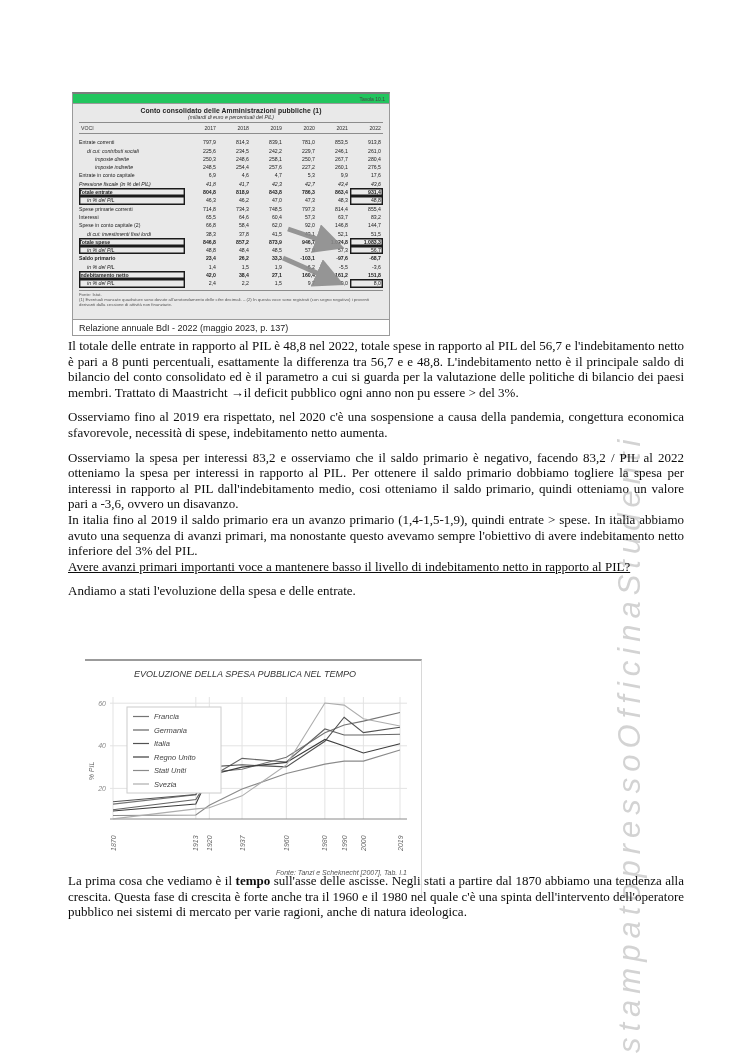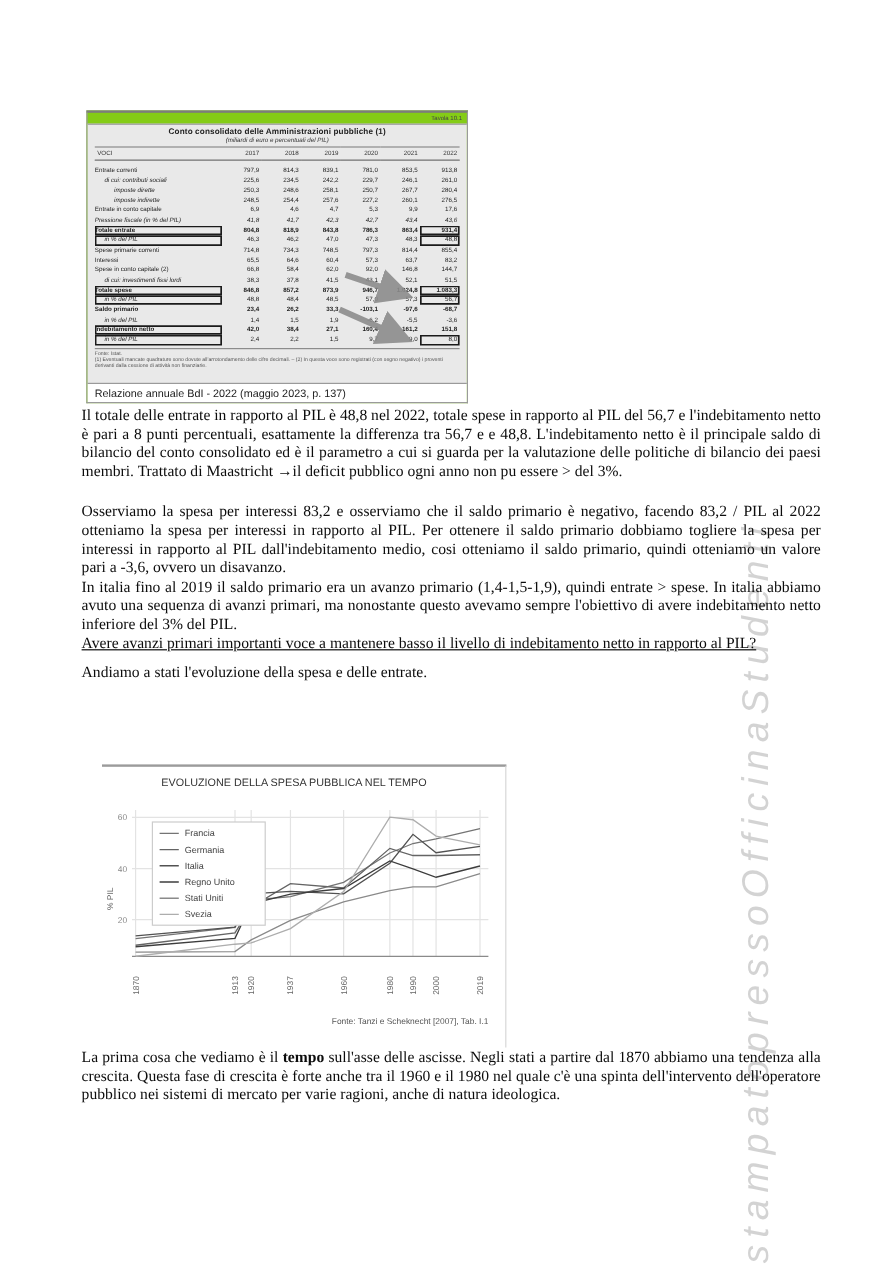"Relazione annuale BdI - 2022" .figure { background: #84cc16 -> #22c55e }
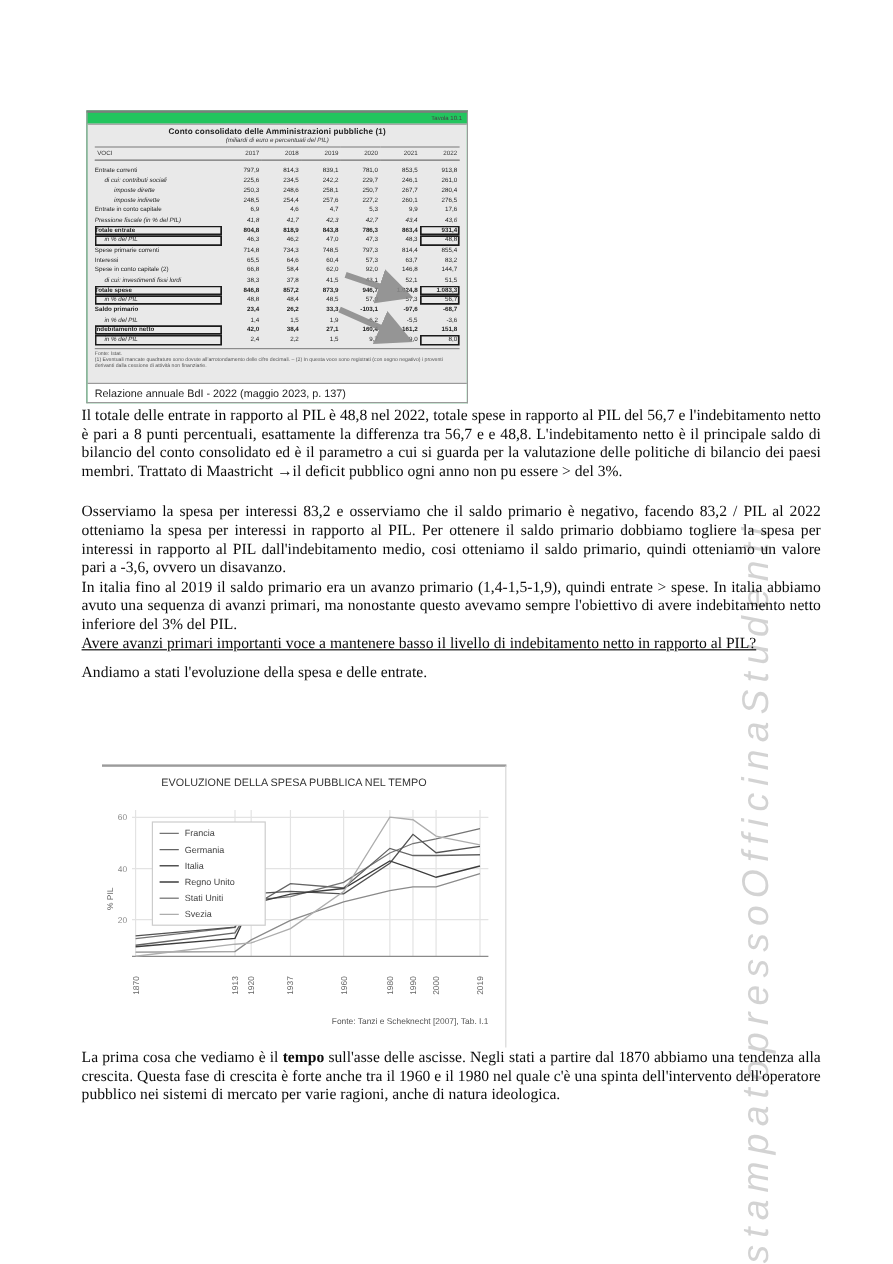"Osserviamo fino al 2019 era" div { html: none -> <div>Osserviamo fino al 2019 era rispettato, nel 2020 c'è una sospensione a causa della pandemia, congettura economica sfavorevole, necessità di spese, indebitamento netto aumenta.</div> }
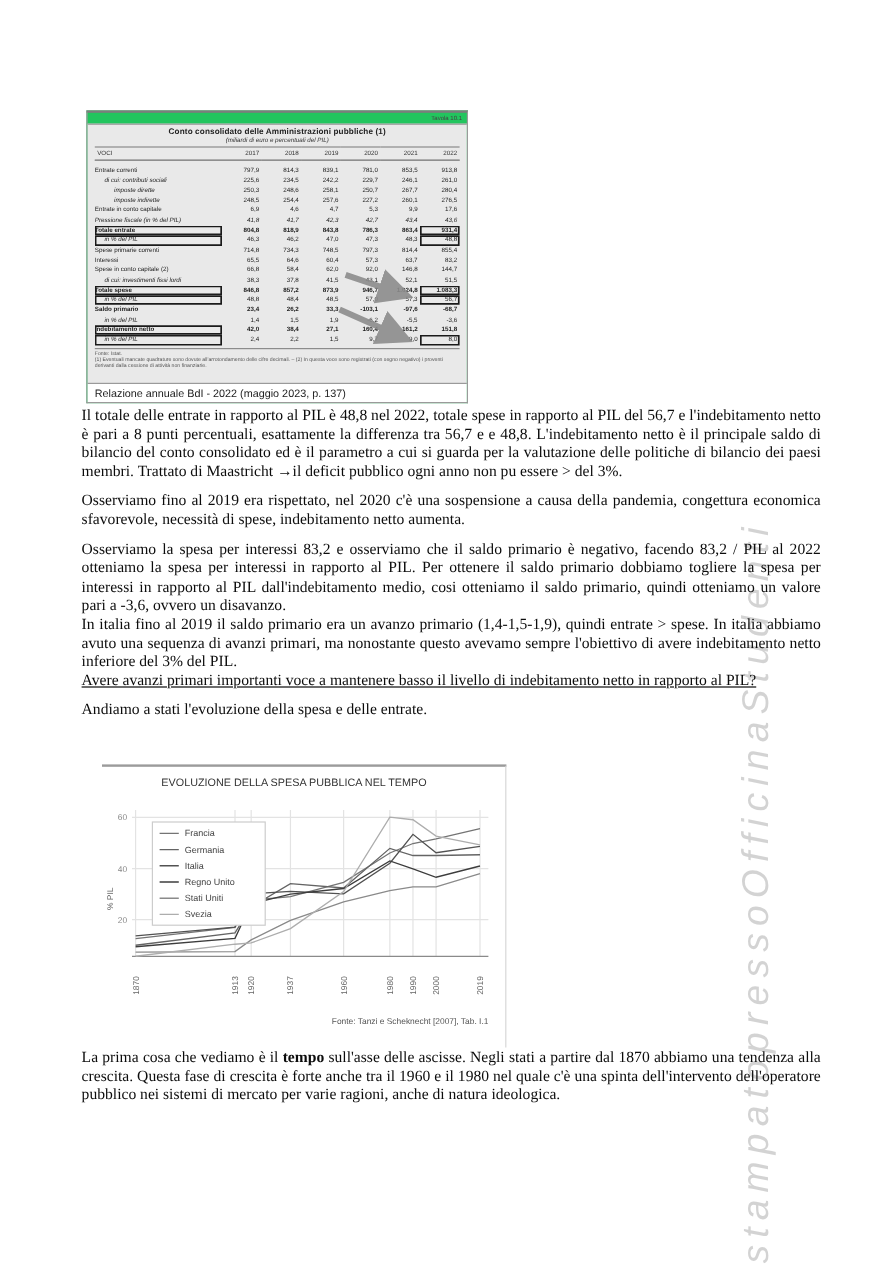"EVOLUZIONE DELLA SPESA PUBBLICA NEL" .chartbox { font-style: none -> italic; top: 637px -> 659px }
